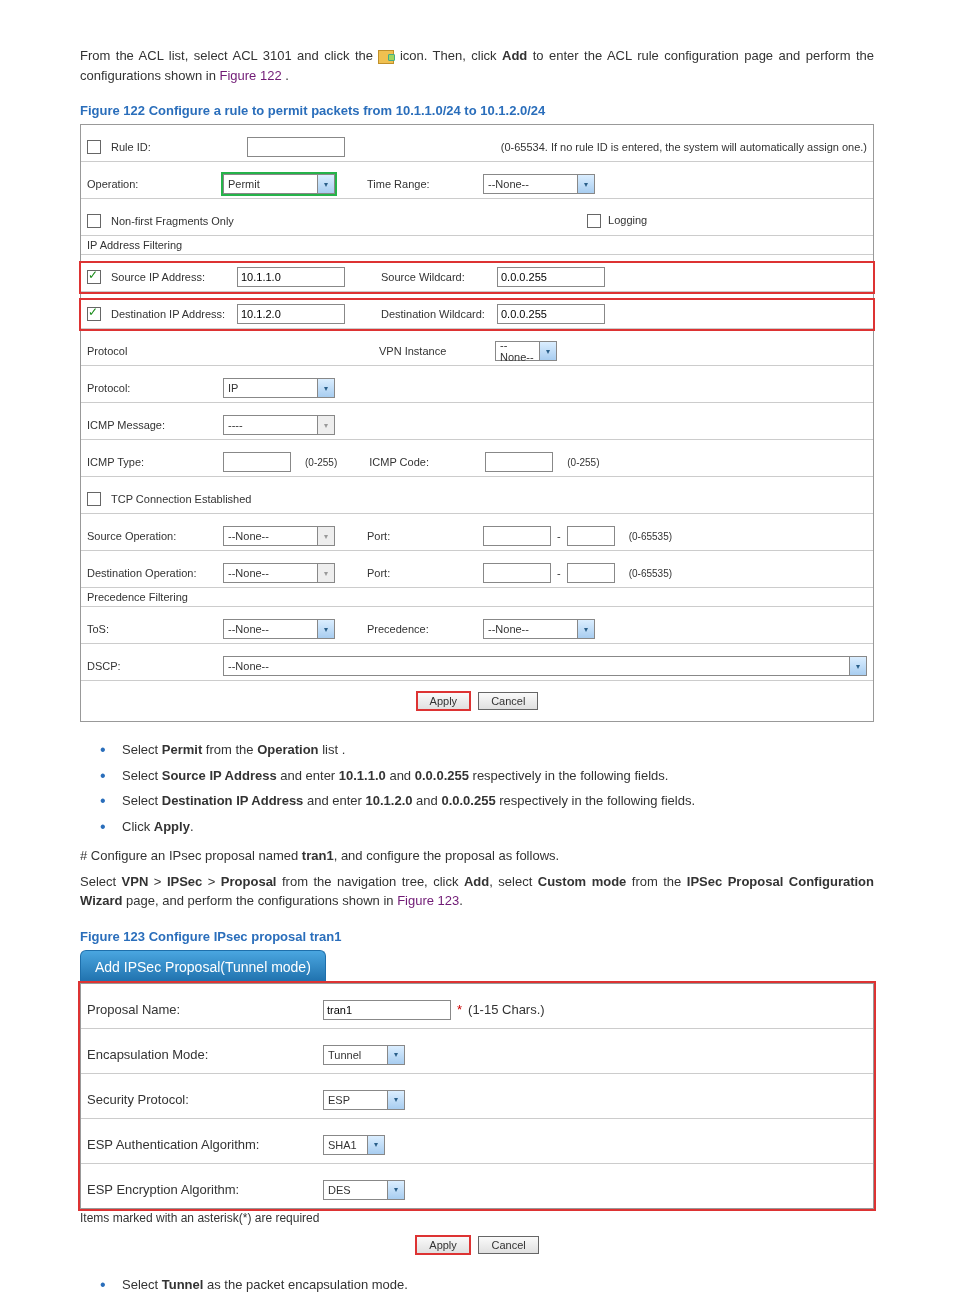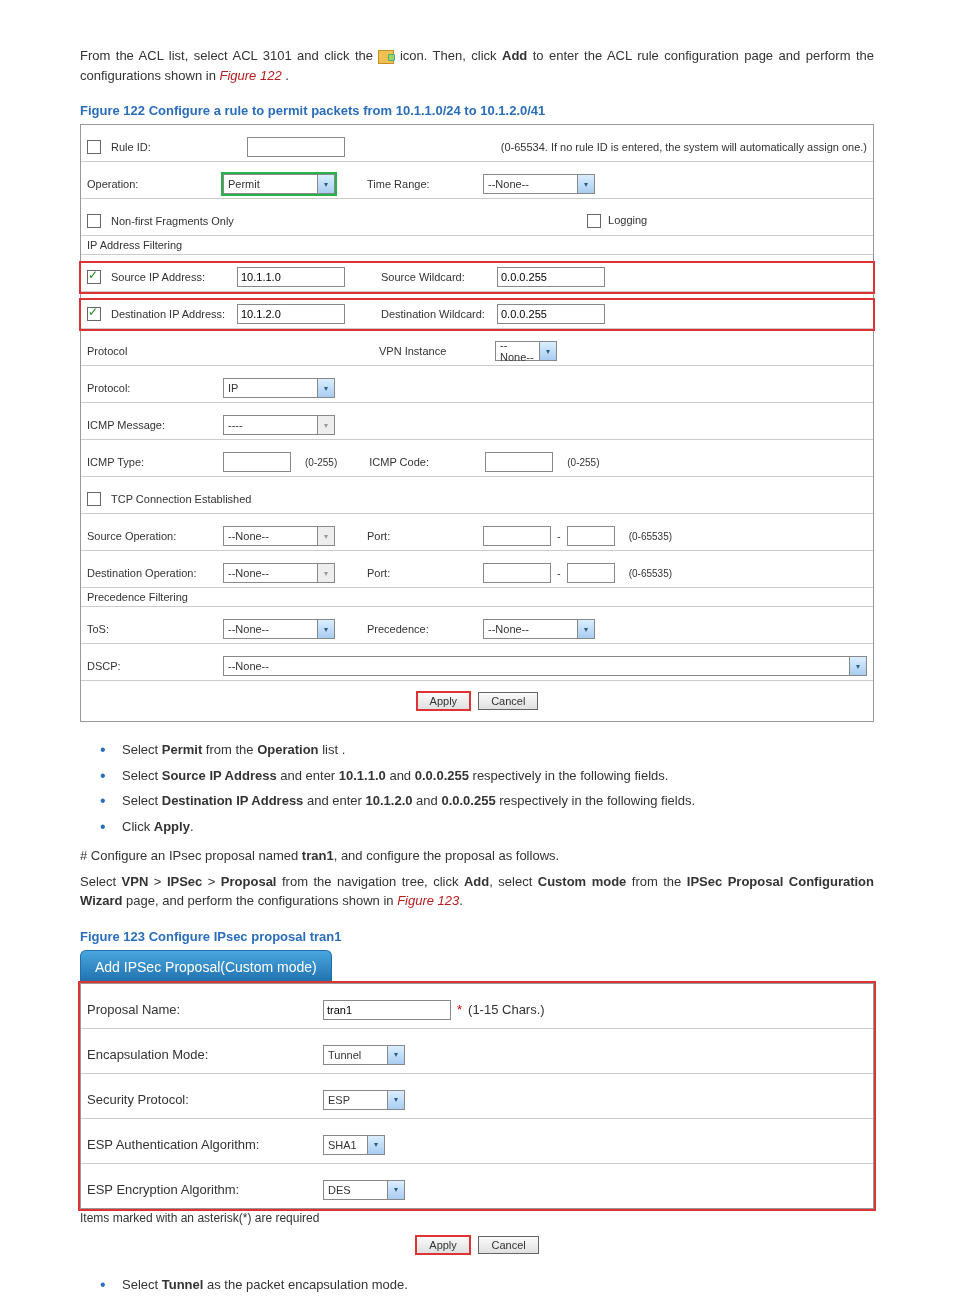"Figure 122" .link { color: #b91c1c -> #701a75; font-style: italic -> none }
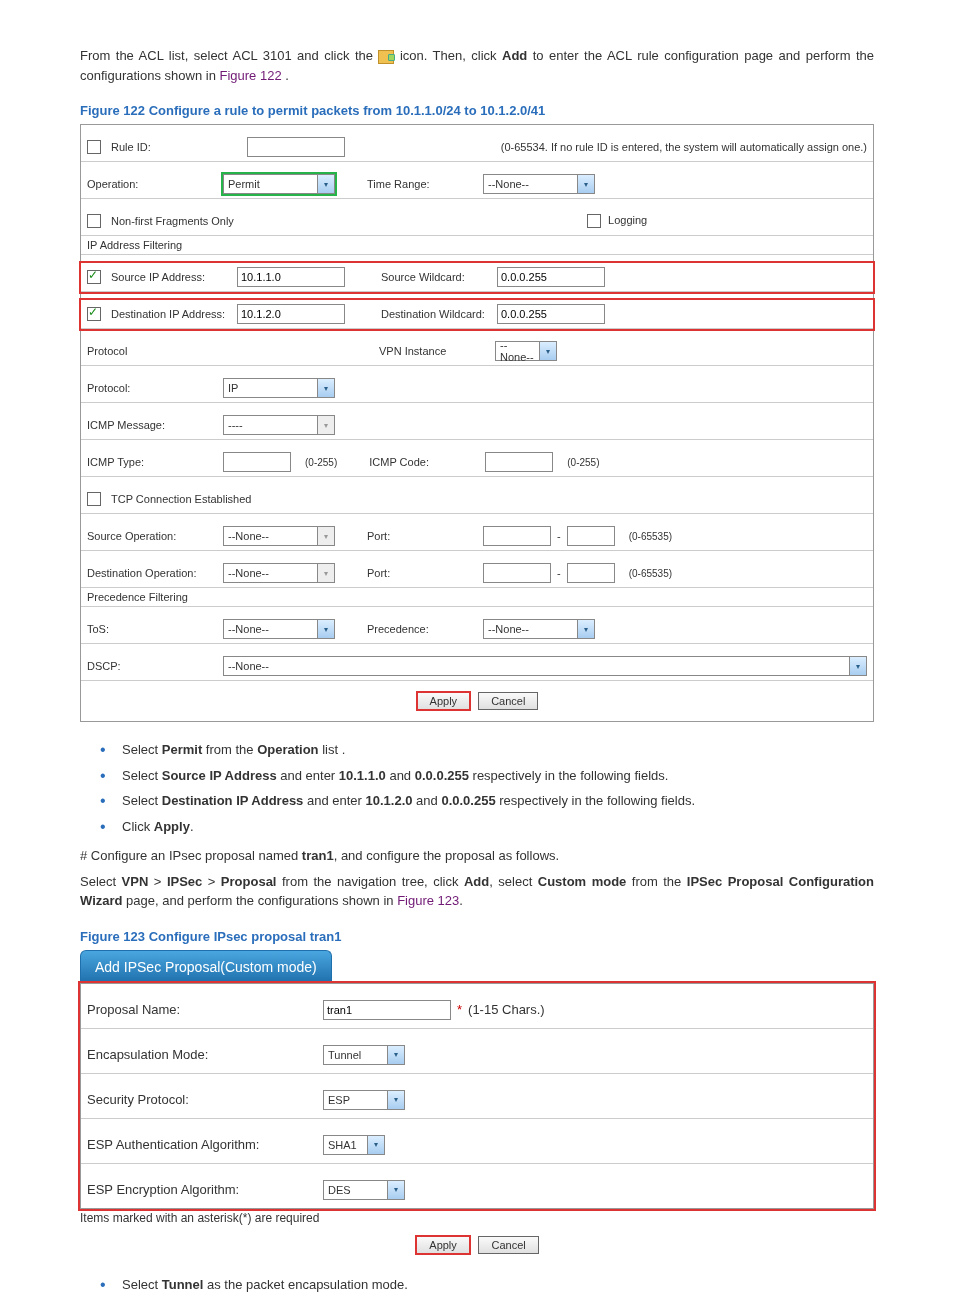"Figure 122 Configure a rule" div.figure-caption { text: 10.1.2.0/41 -> 10.1.2.0/24 }
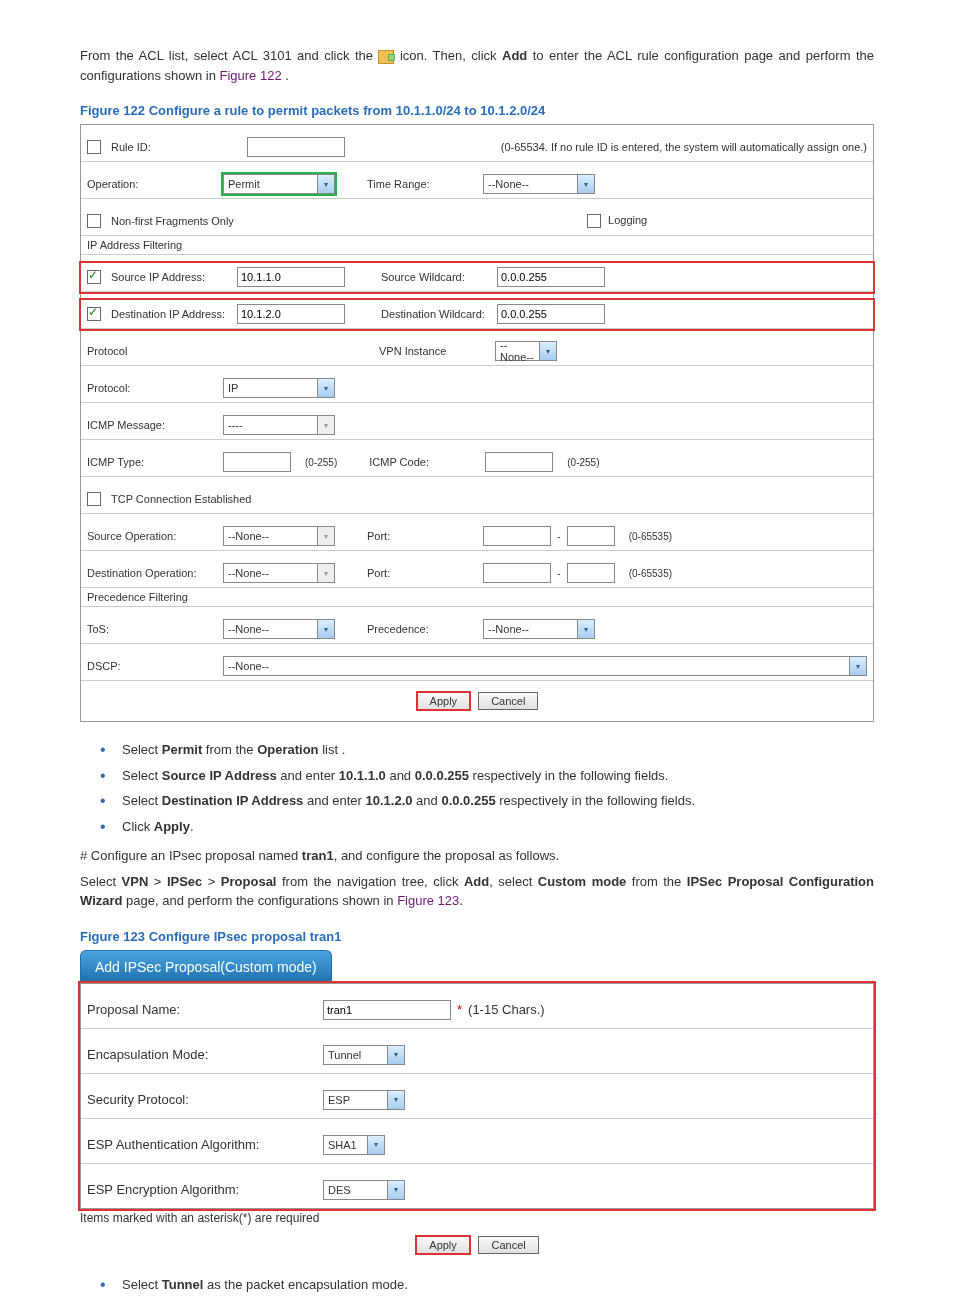"Add IPSec Proposal(Custom mode)" div.panel-tab { text: Custom -> Tunnel }
